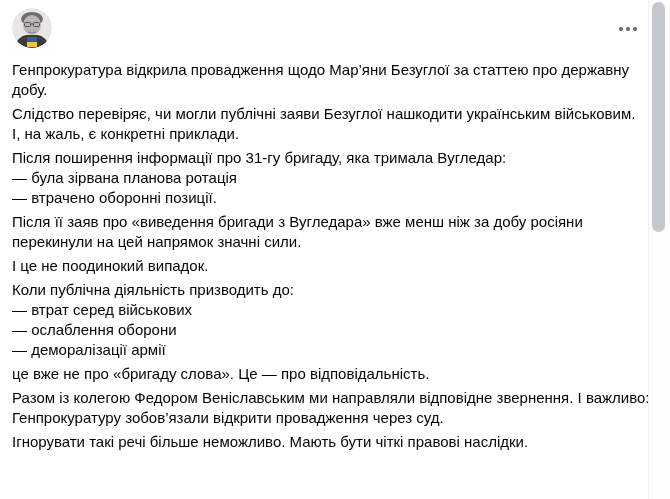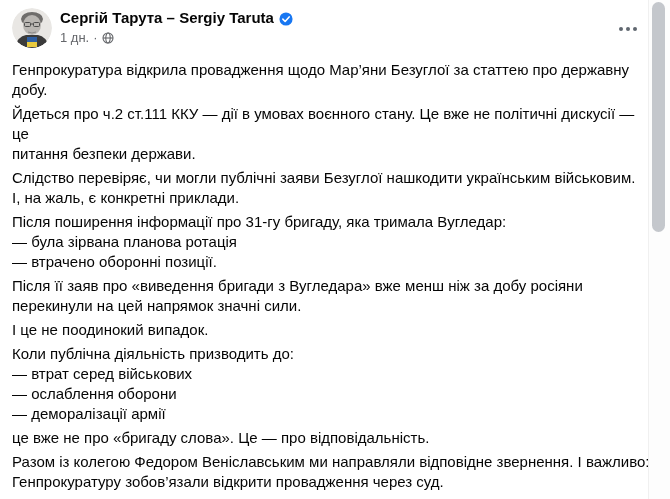"Сергій Тарута – Sergiy Taruta" div.header-meta { html: <div> <div> <span>Сергій Тарута – Sergiy Taruta</span> <svg> <circle></circle> <path></path> </svg> </div> <div> <span>1 дн.</span> <span>·</span> <svg> <circle></circle> <ellipse></ellipse> <line></line> </svg> </div> </div> -> none }
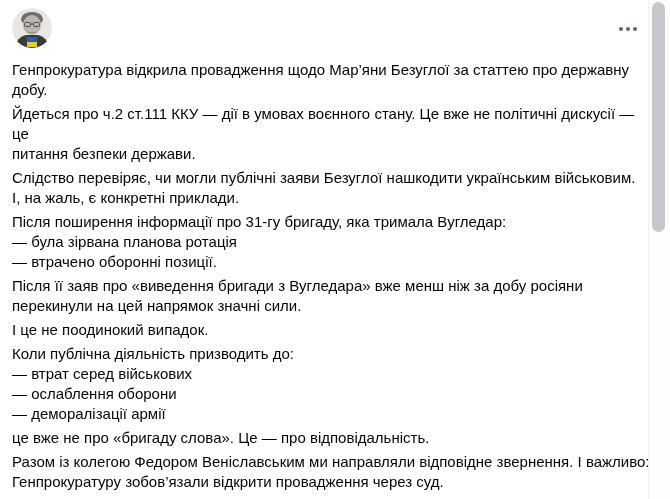"Йдеться про ч.2 ст.111 ККУ" div.para { html: <div>Йдеться про ч.2 ст.111 ККУ — дії в умовах воєнного стану. Це вже не політичні дискусії — це питання безпеки держави.</div> -> none }
